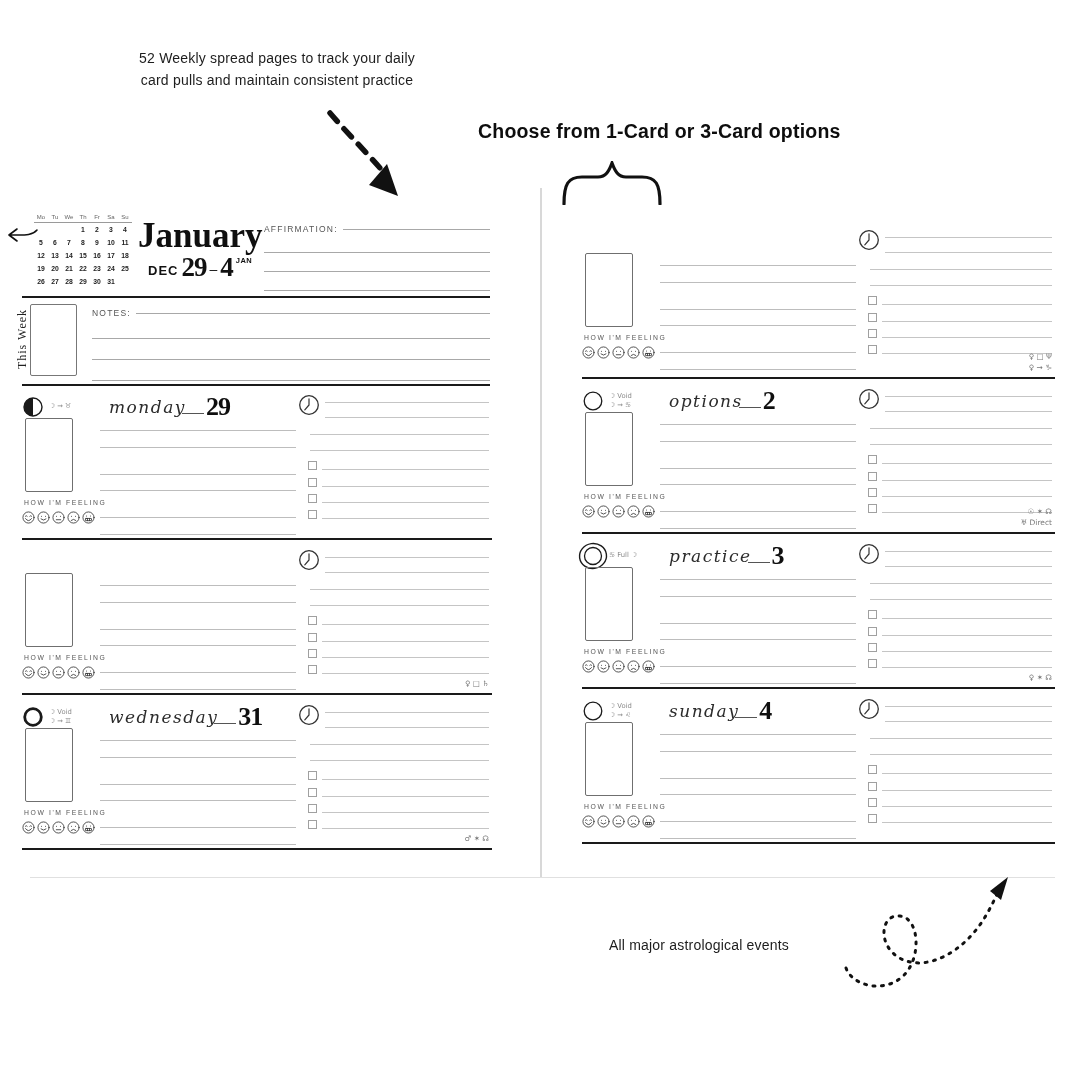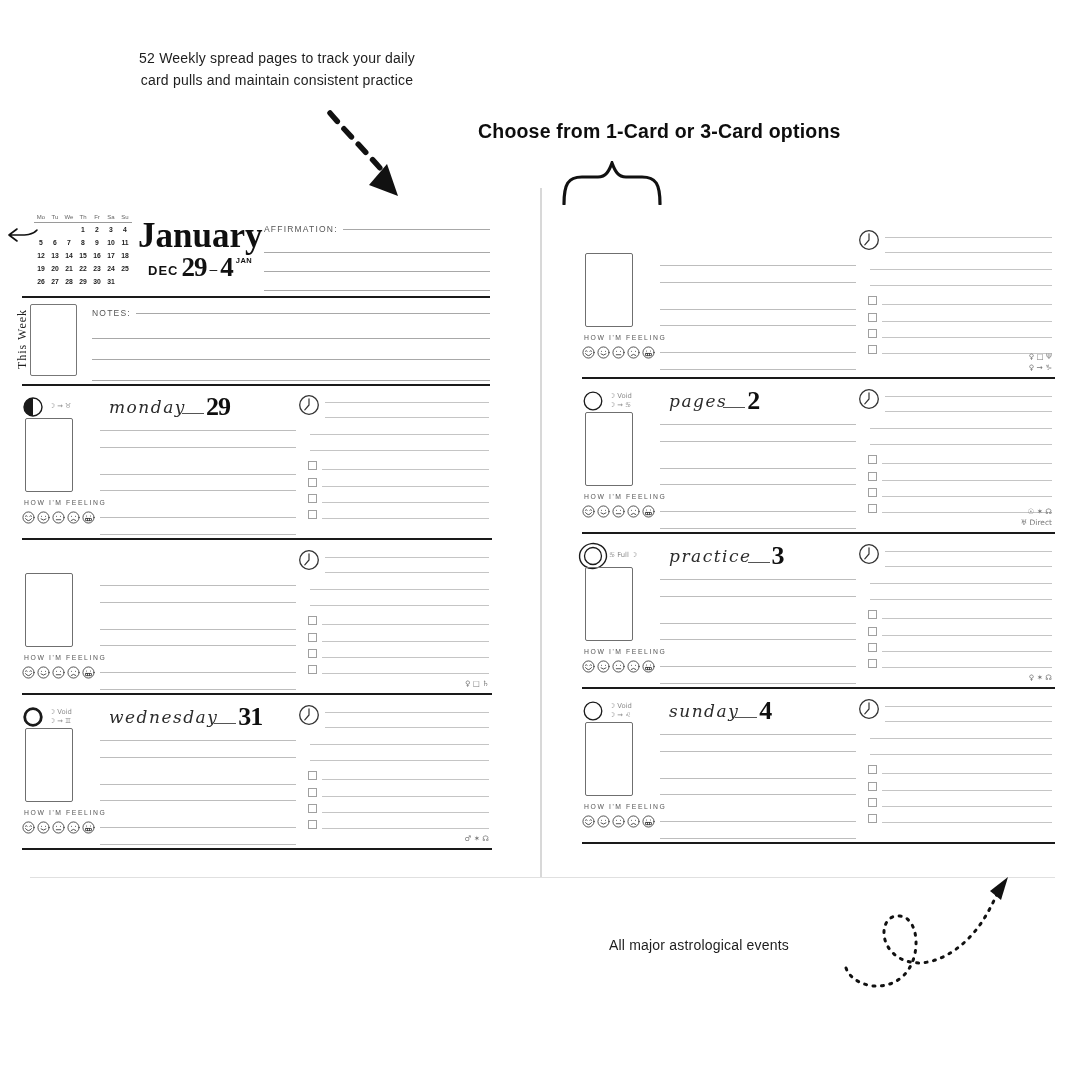"pages" span.dayname { text: pages -> options }
